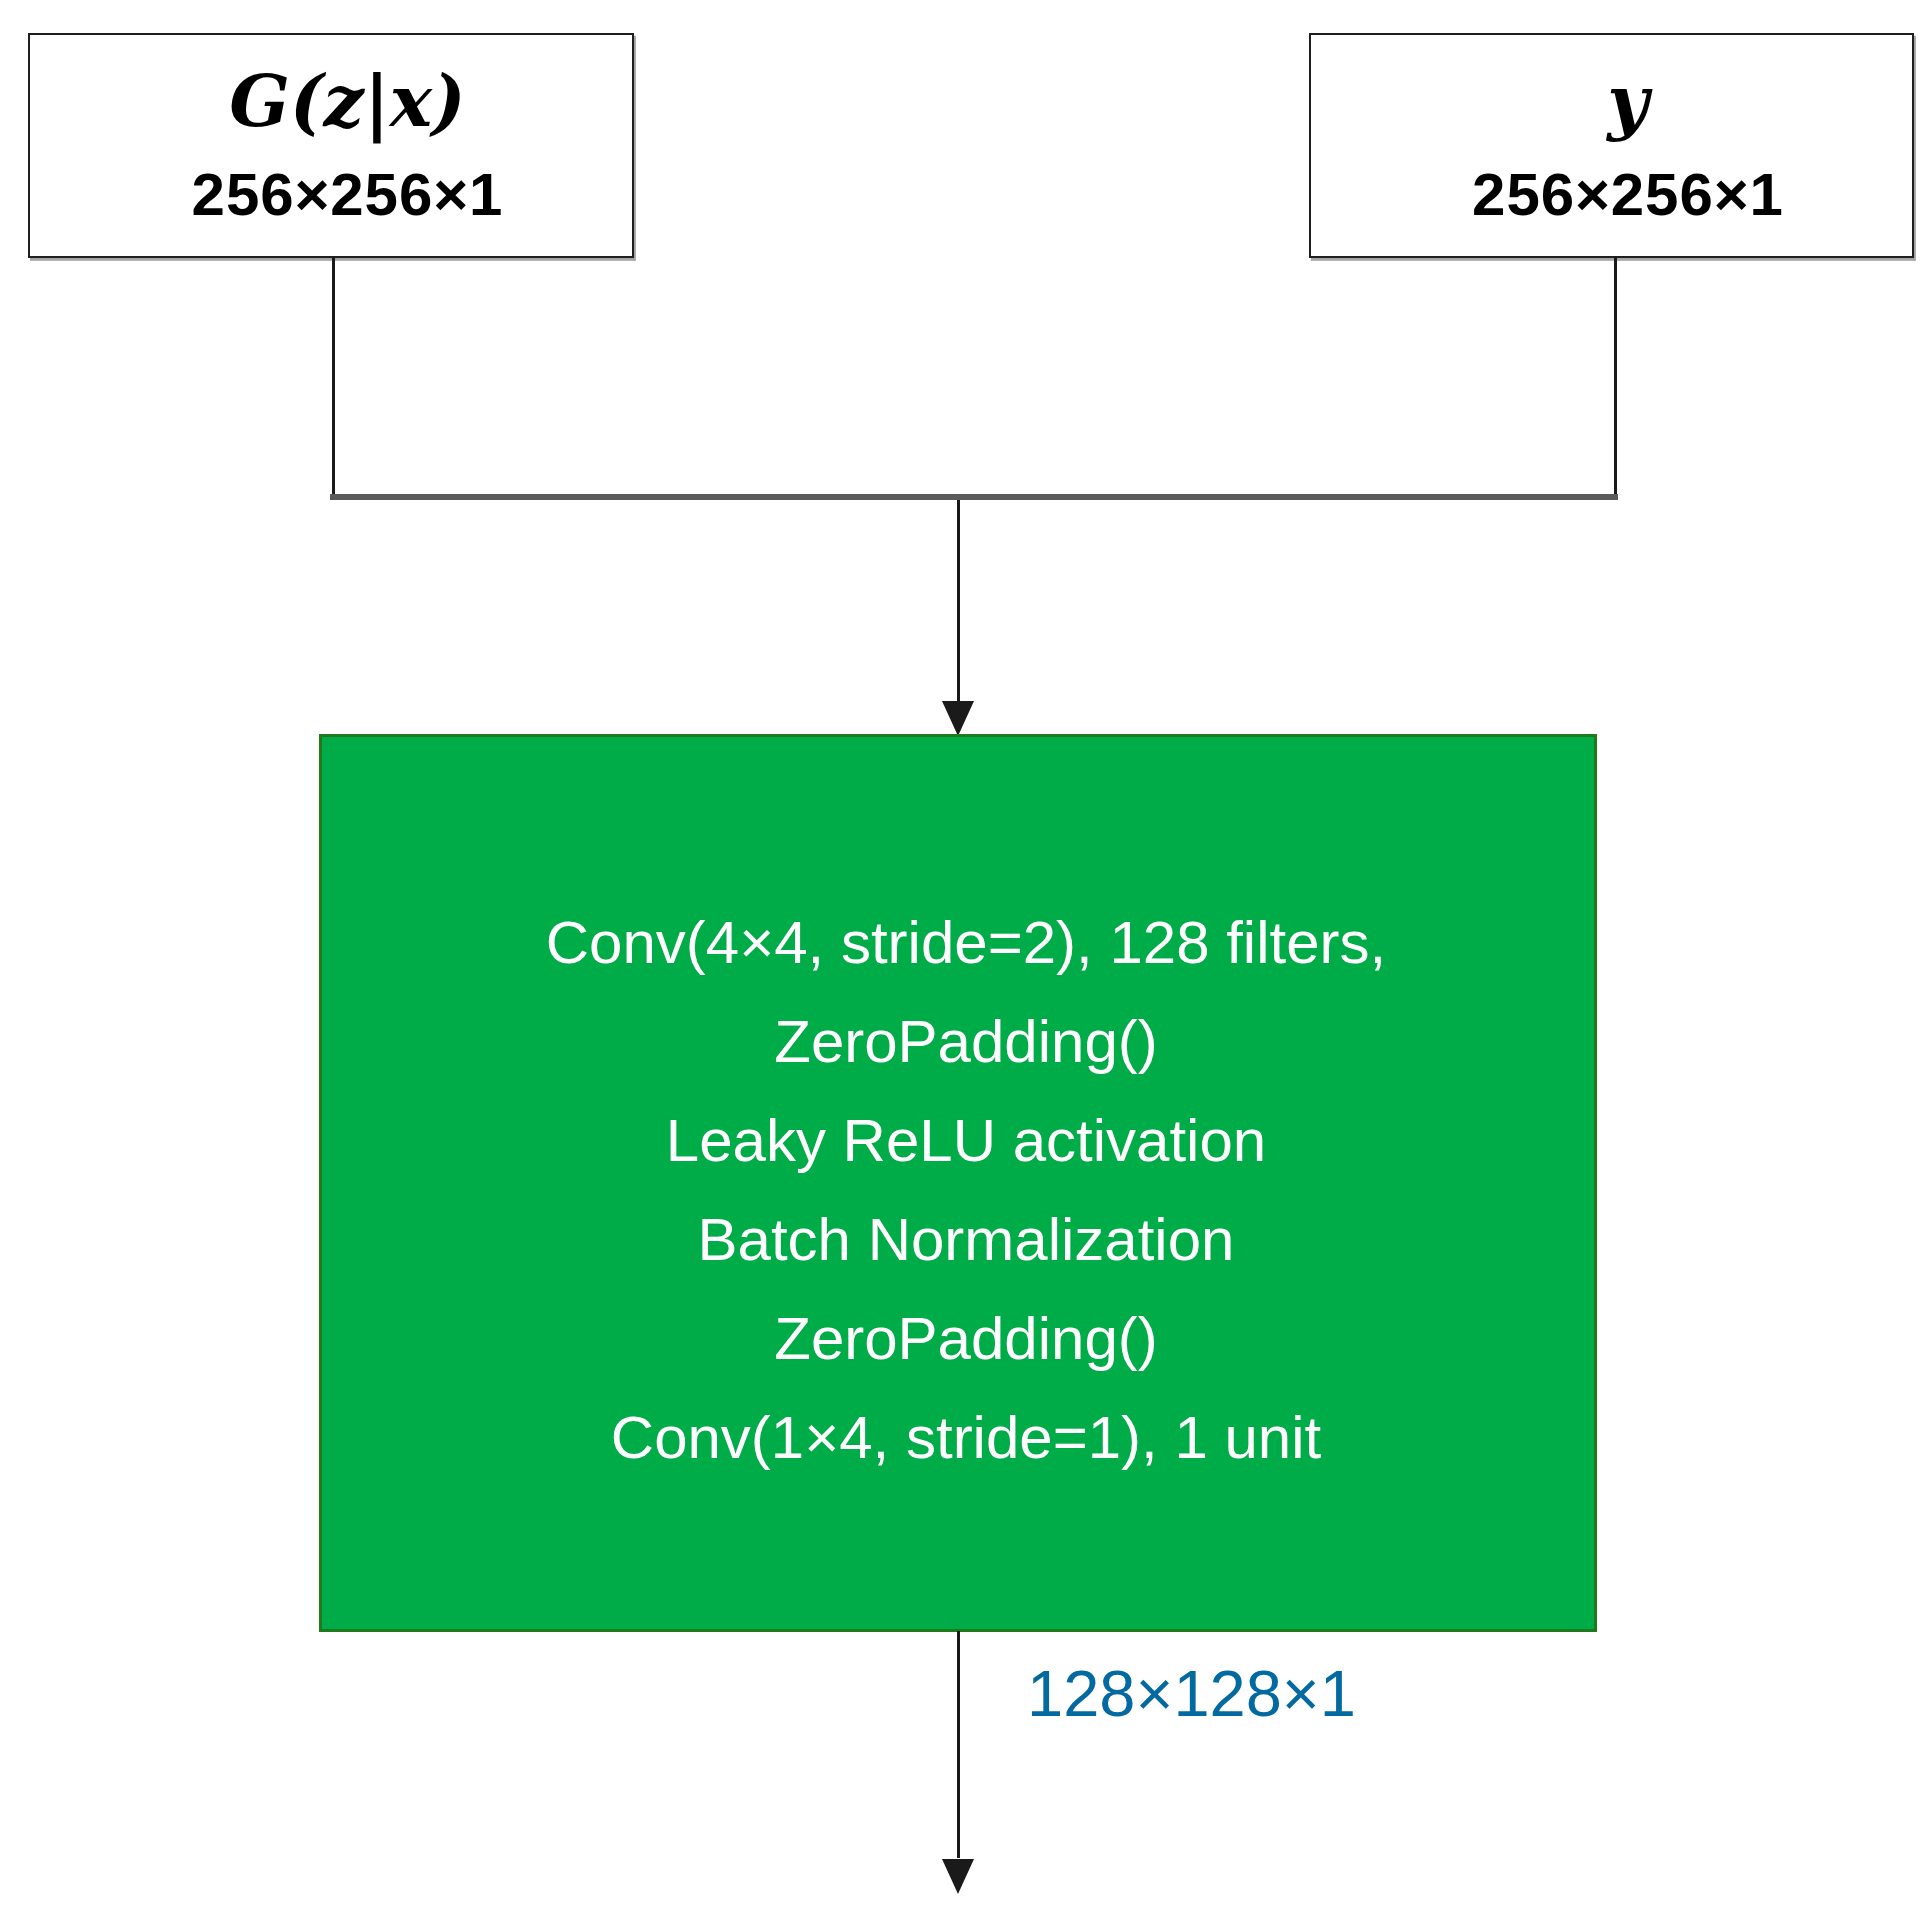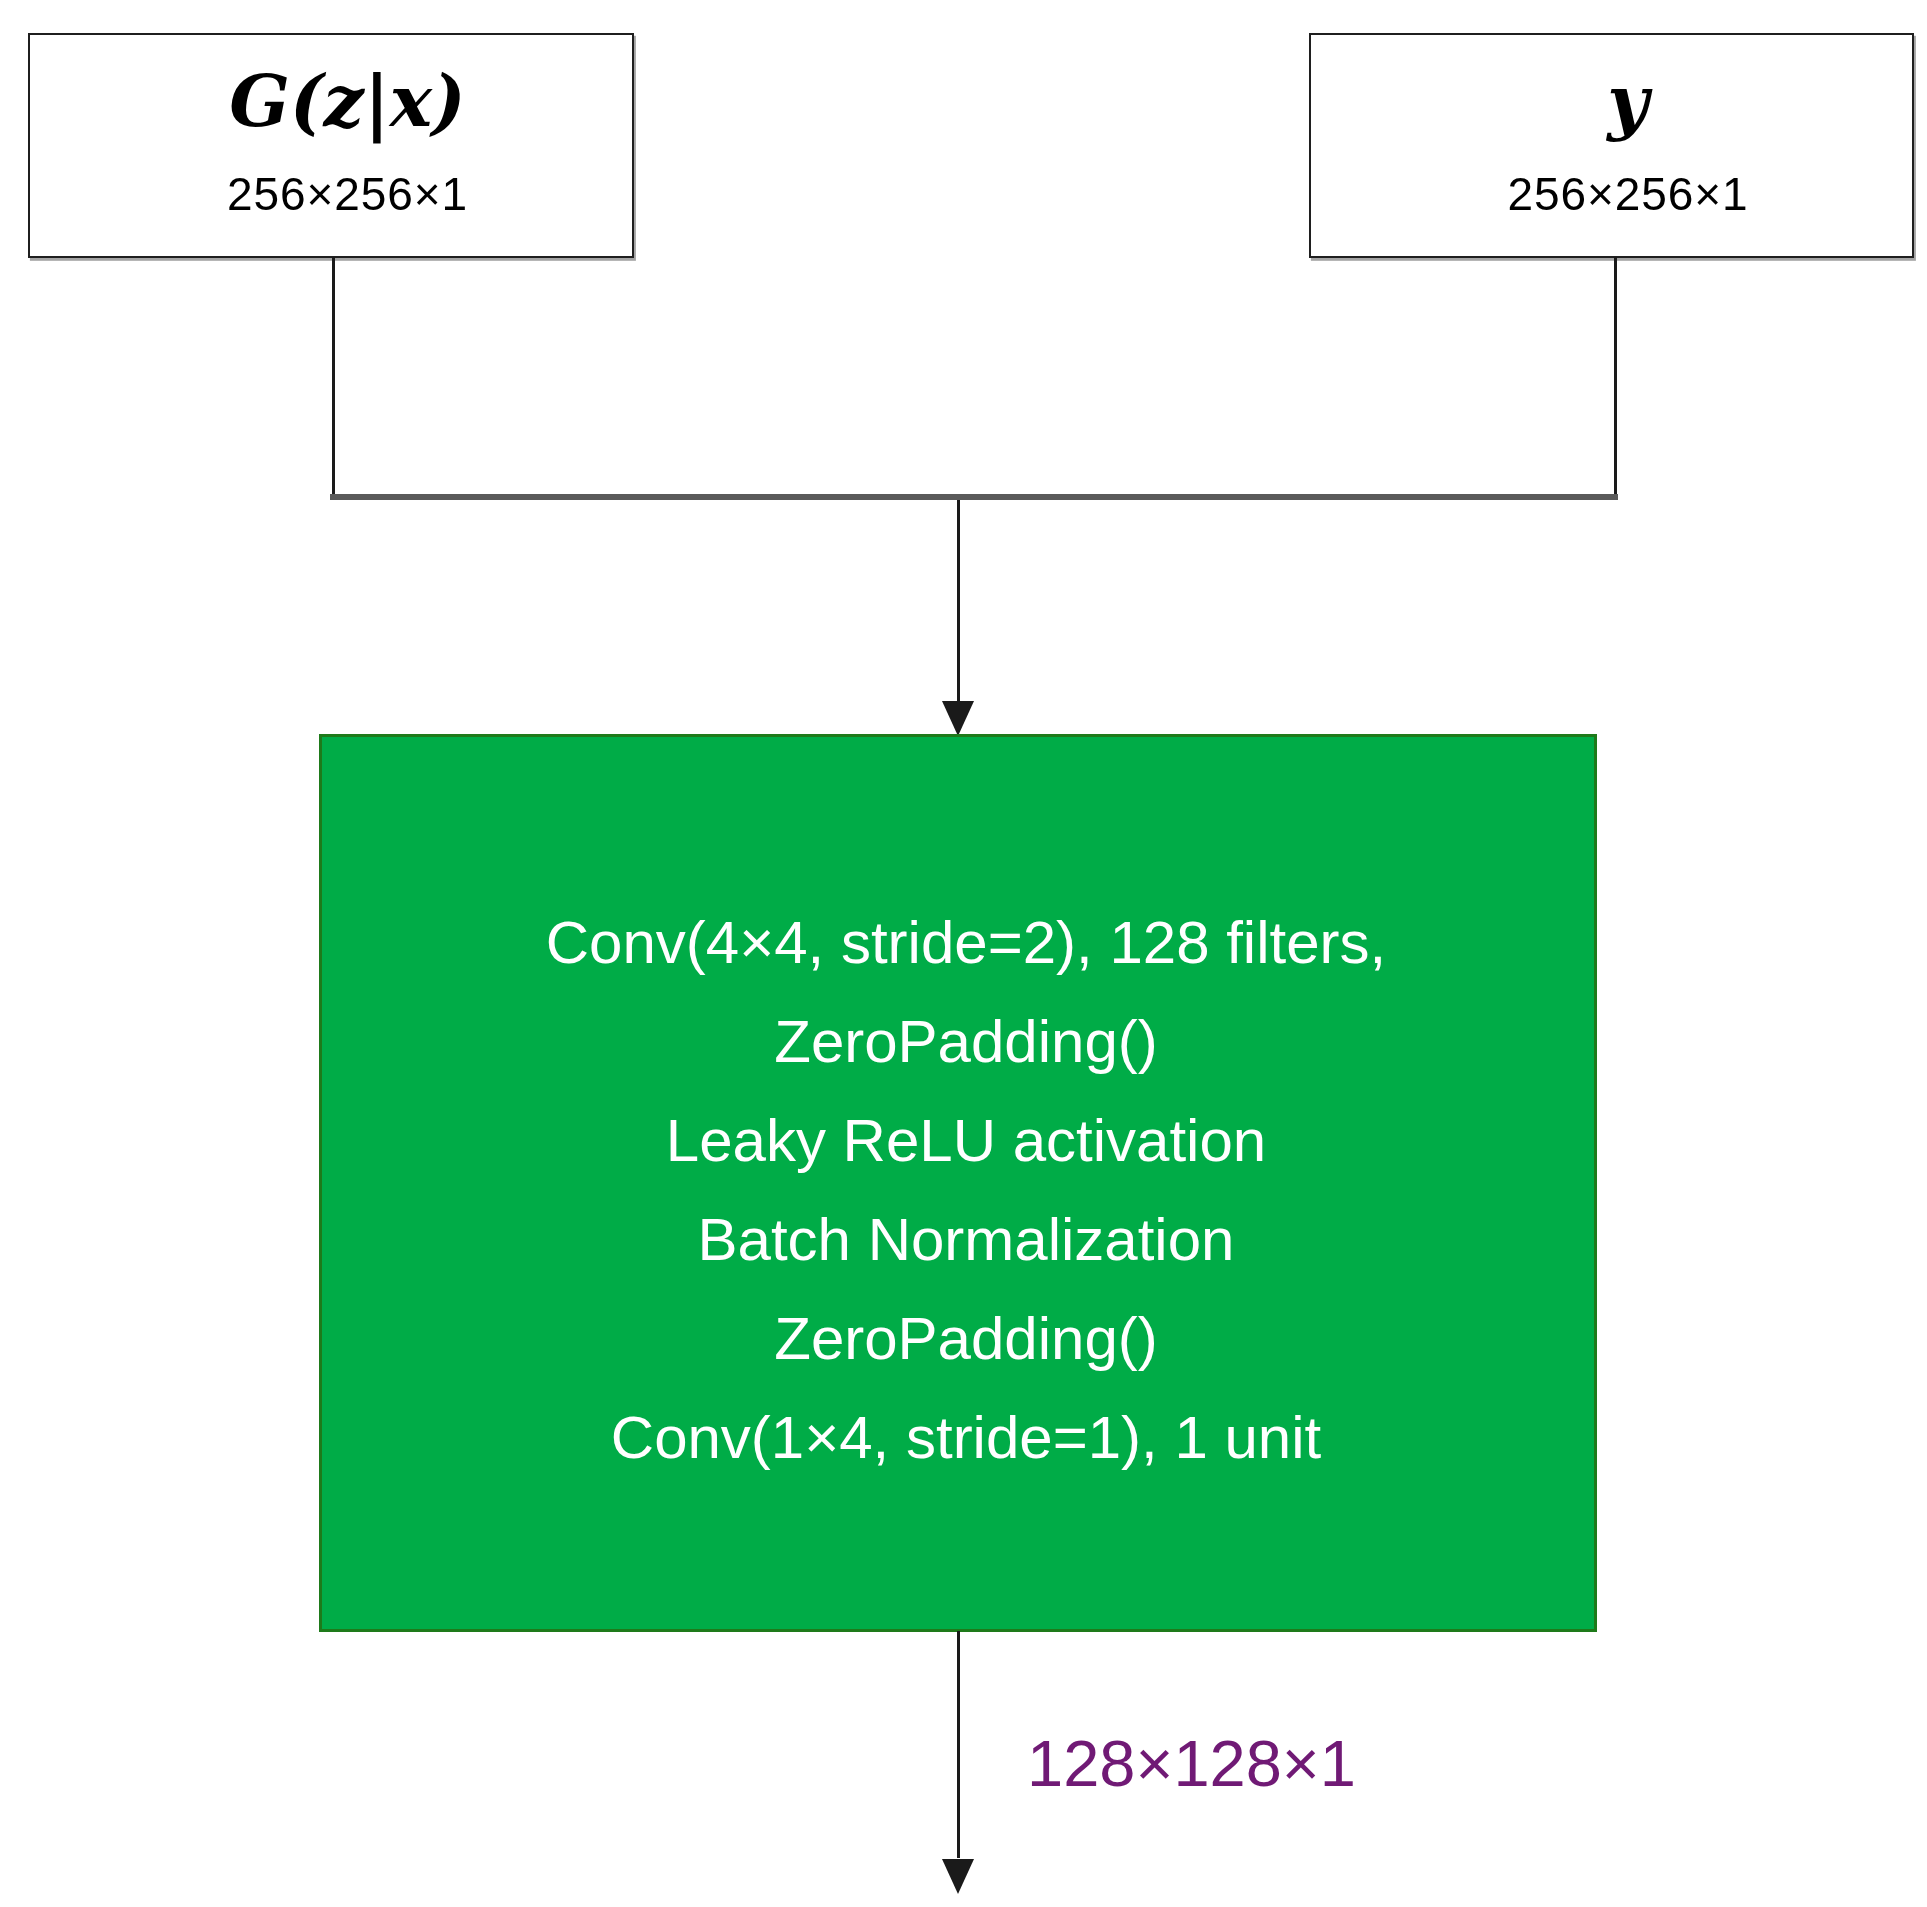"256×256×1" .box-dims { font-size: 46px -> 60px; font-weight: normal -> bold }
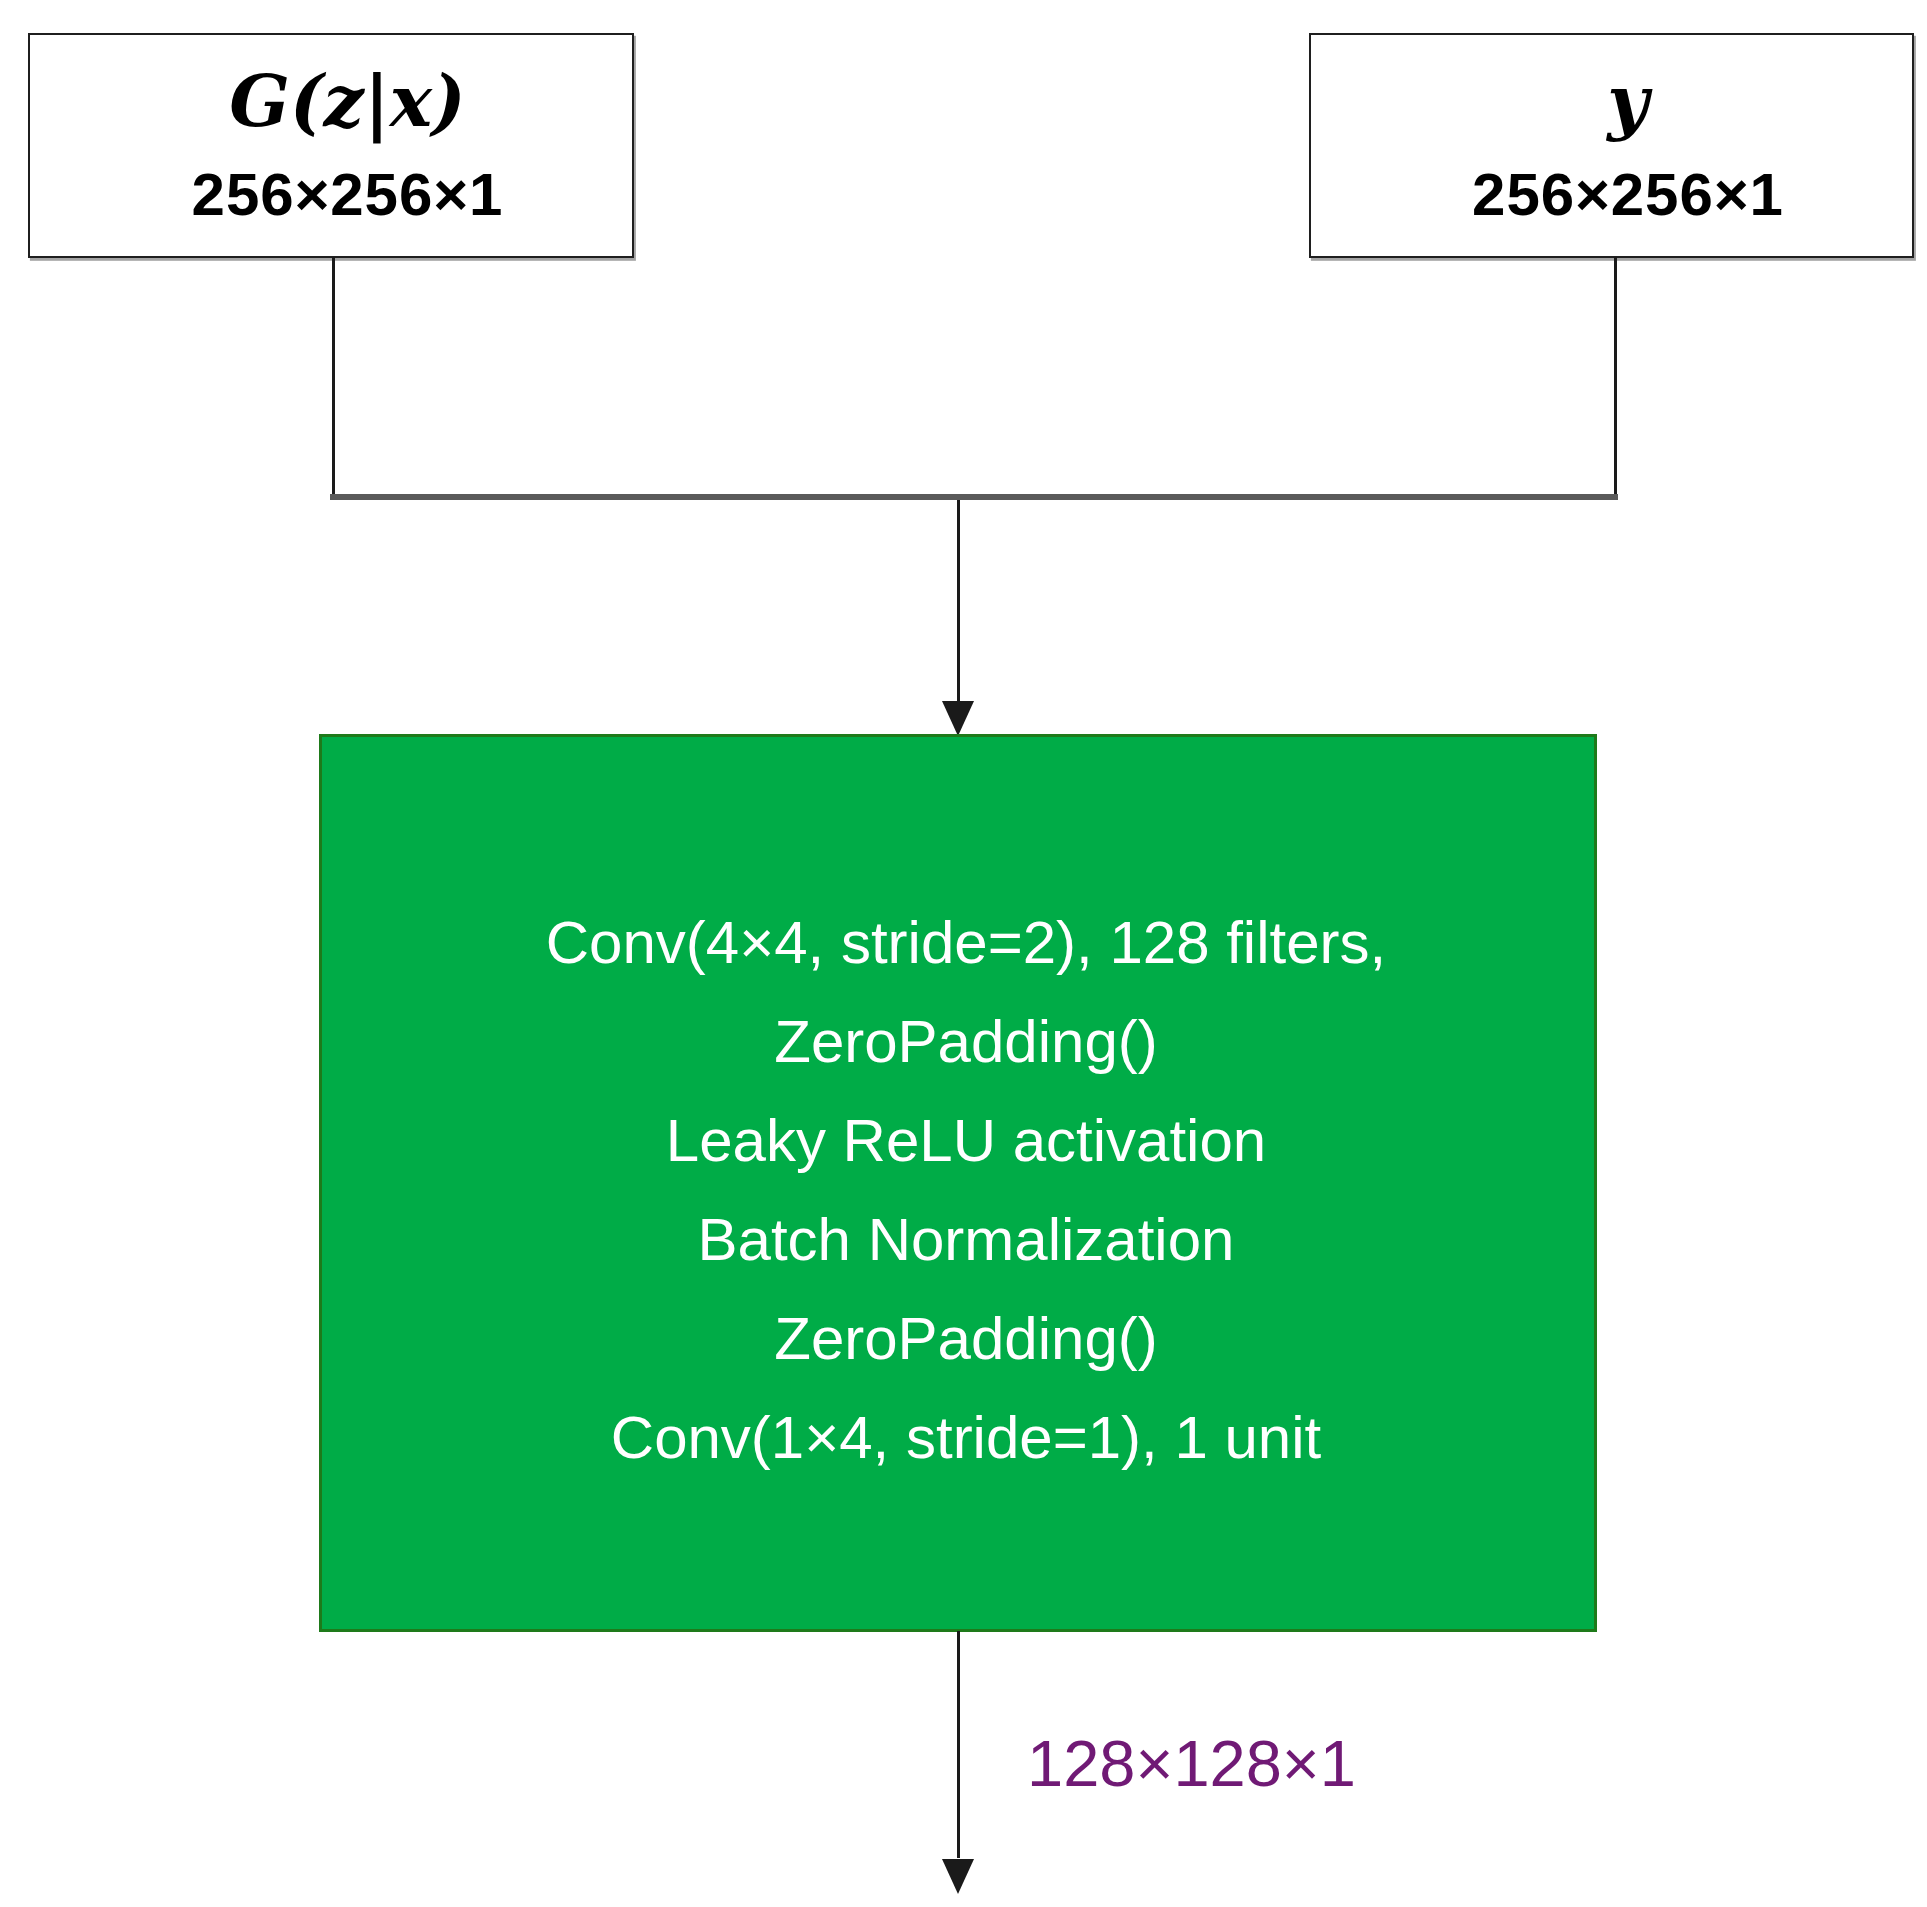"128×128×1" .output-label { color: #701a75 -> #0369a1; top: 1723px -> 1653px }
